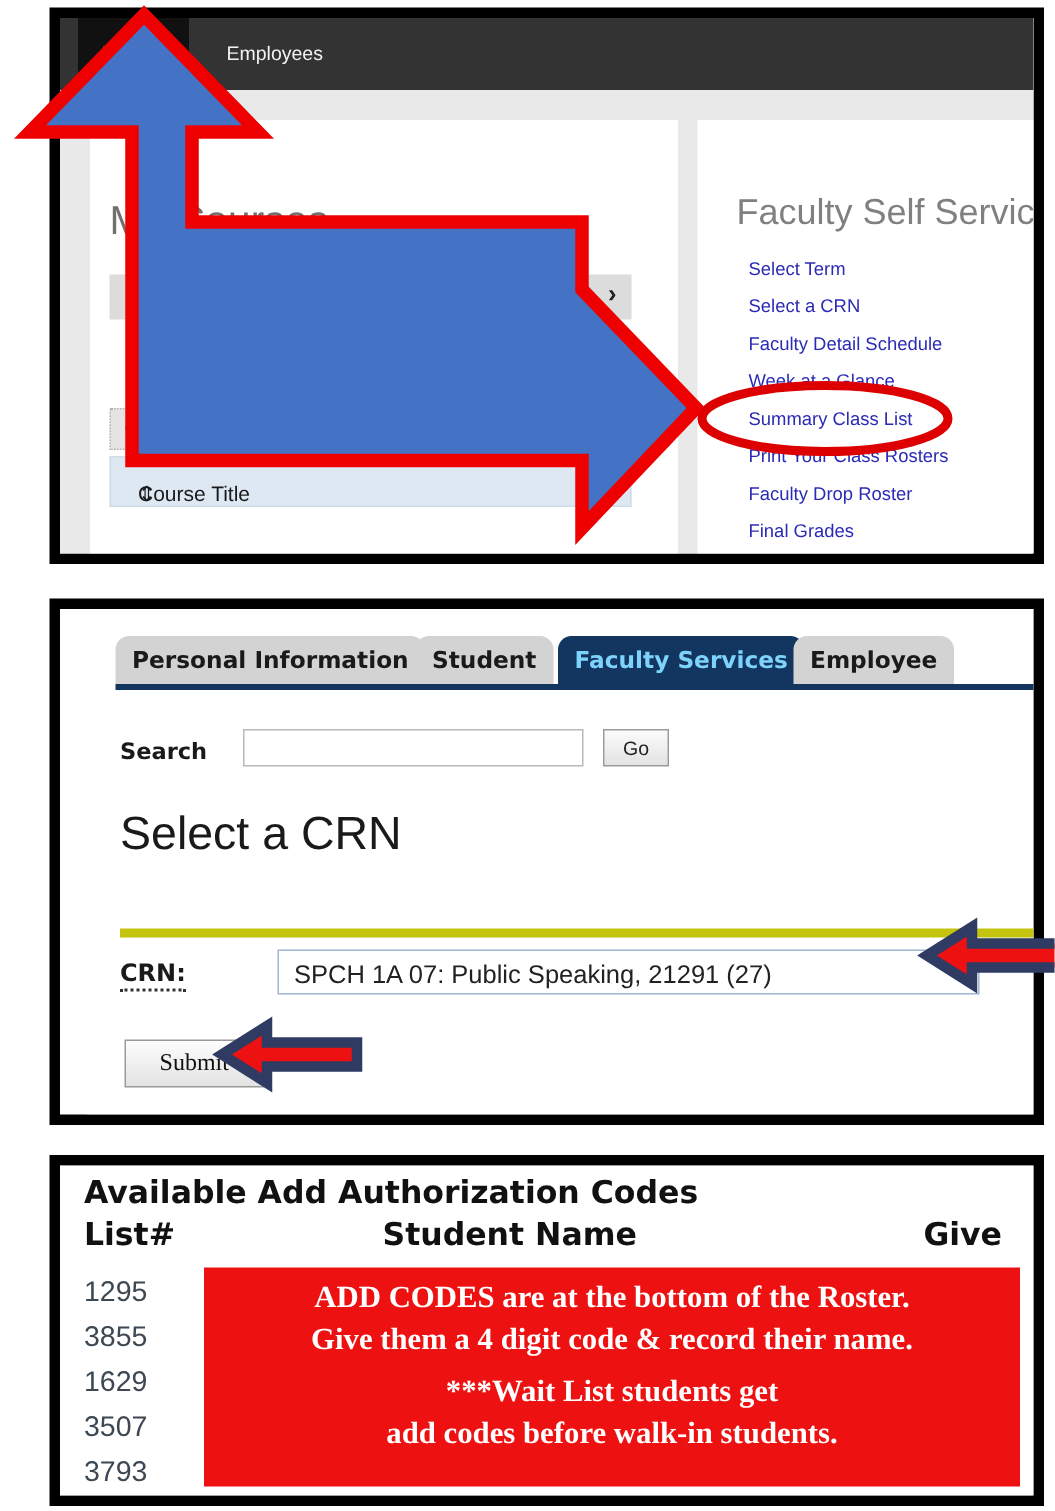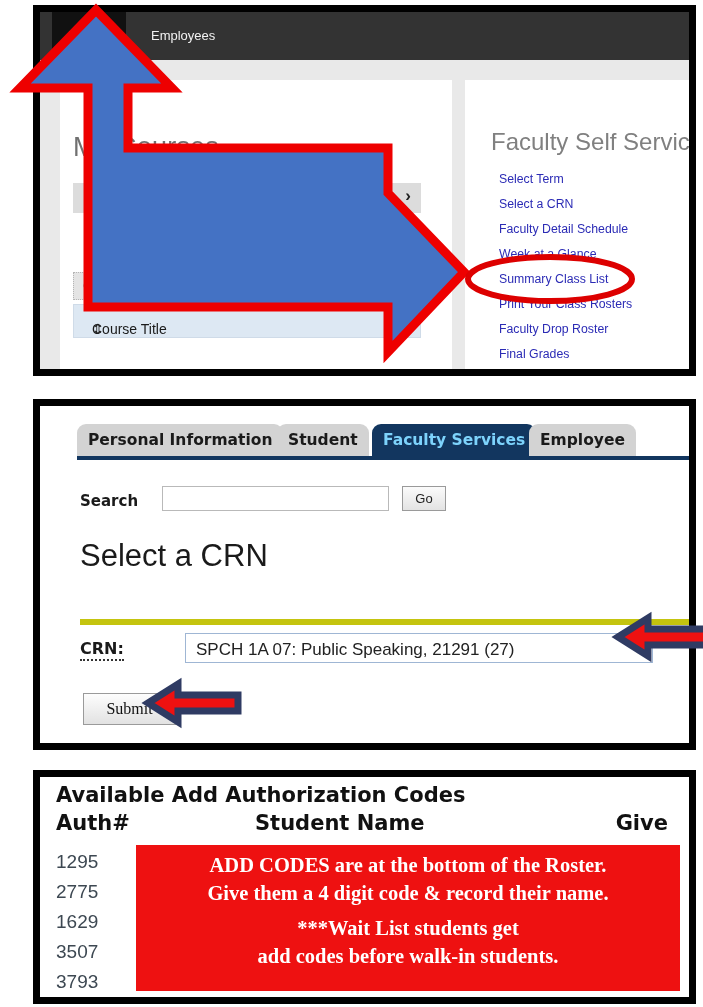"Auth#" span.h-auth { text: Auth -> List }
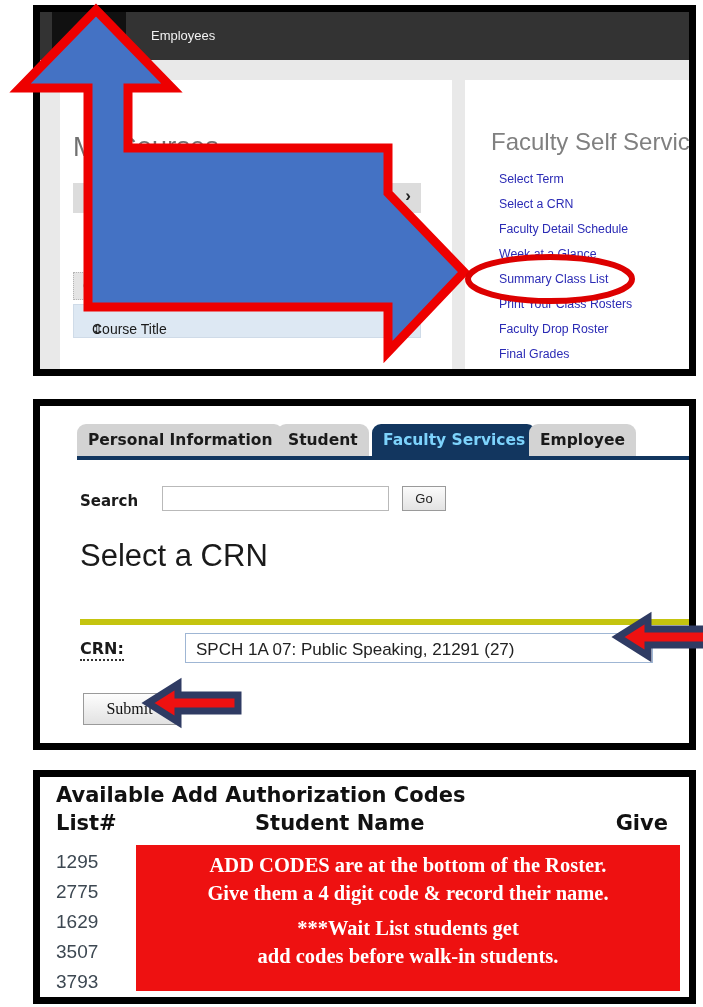"2775" div.code-item { text: 2775 -> 3855 }
